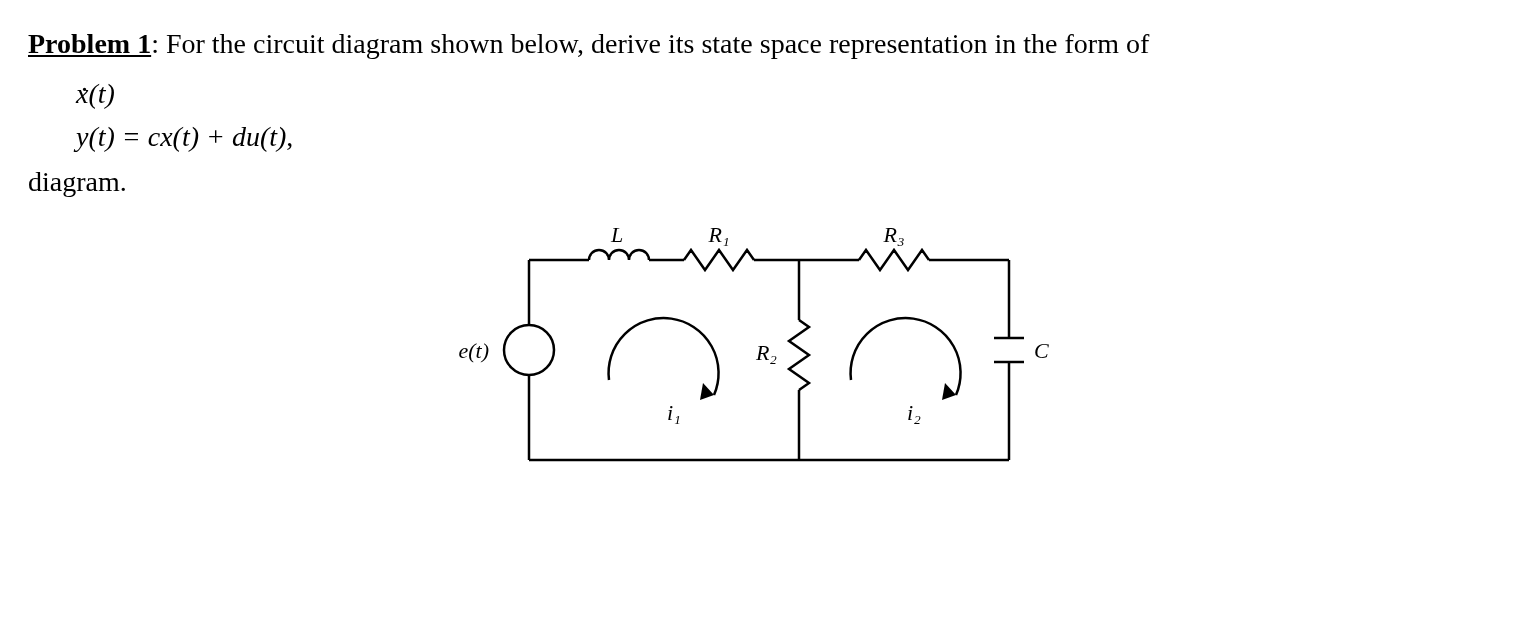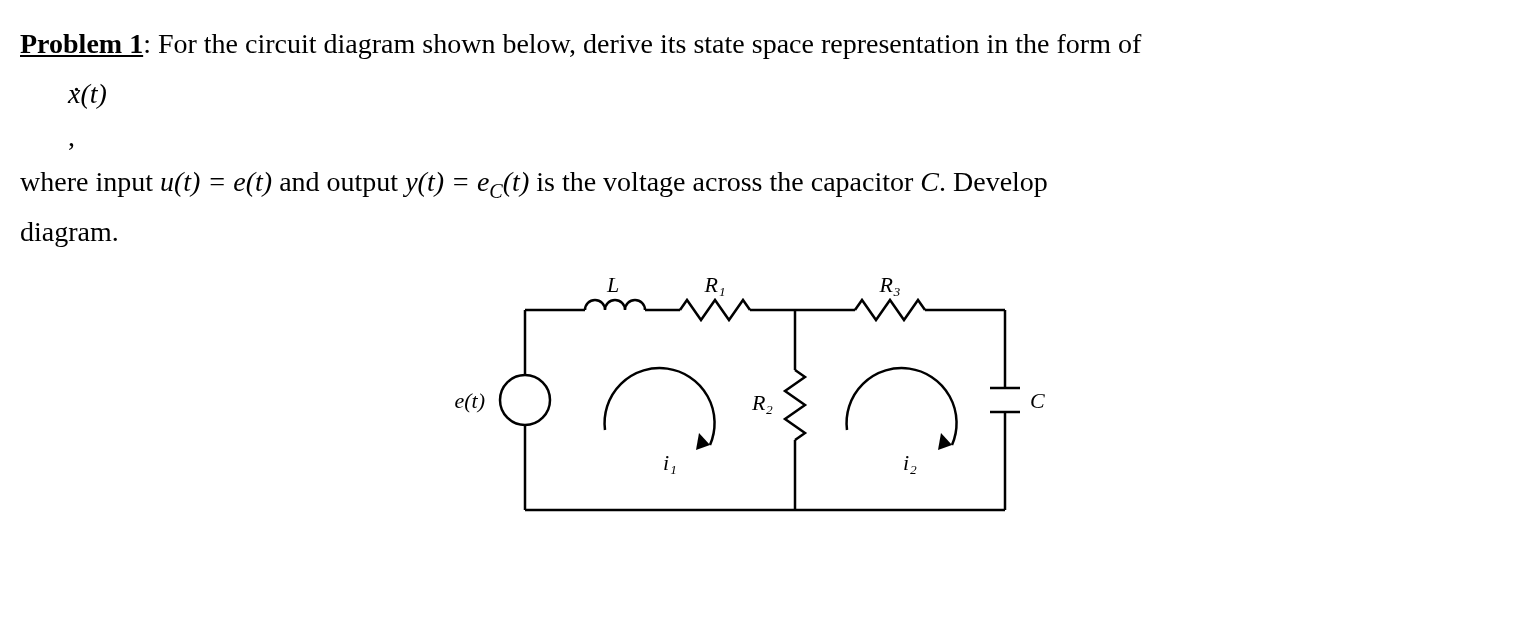"Problem 1: For the circuit" .page { padding: 20px 28px 0 20px -> 20px 28px 0 28px }
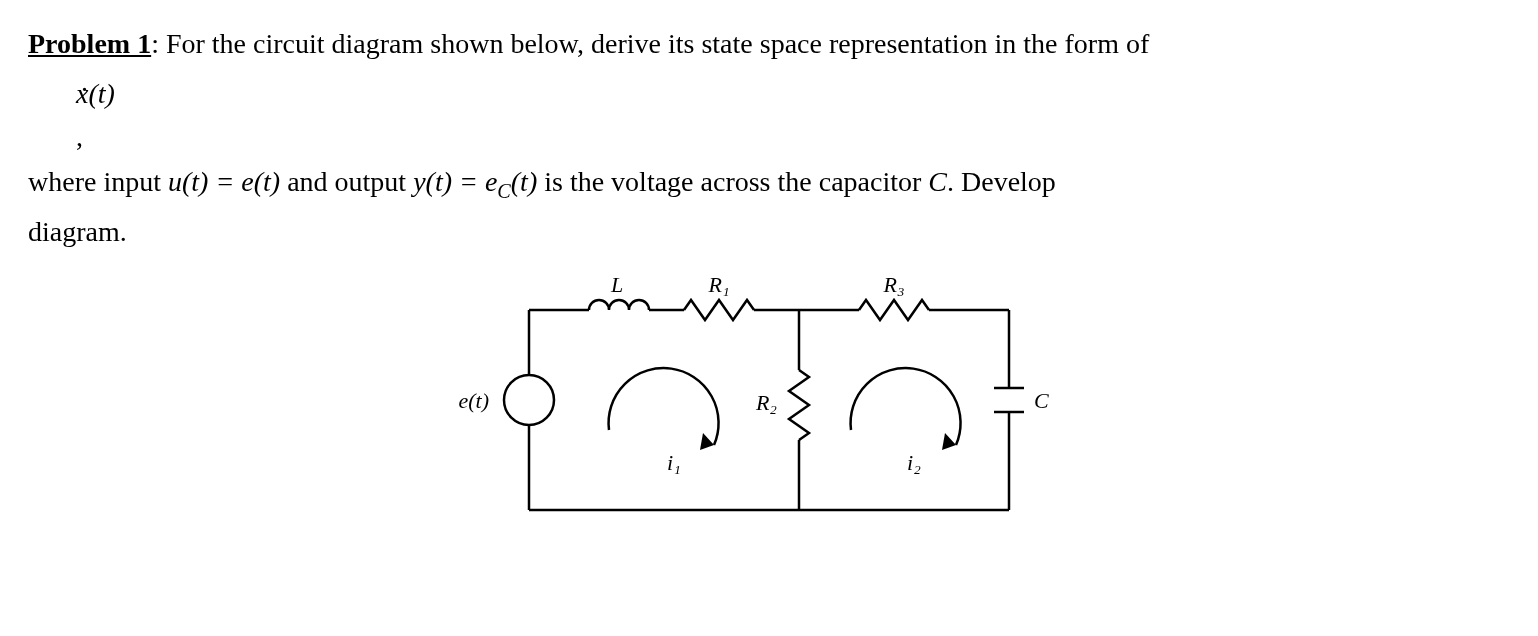"y(t) = cx(t) + du(t)" span { html: none -> <span>y(t) = cx(t) + du(t)</span> }
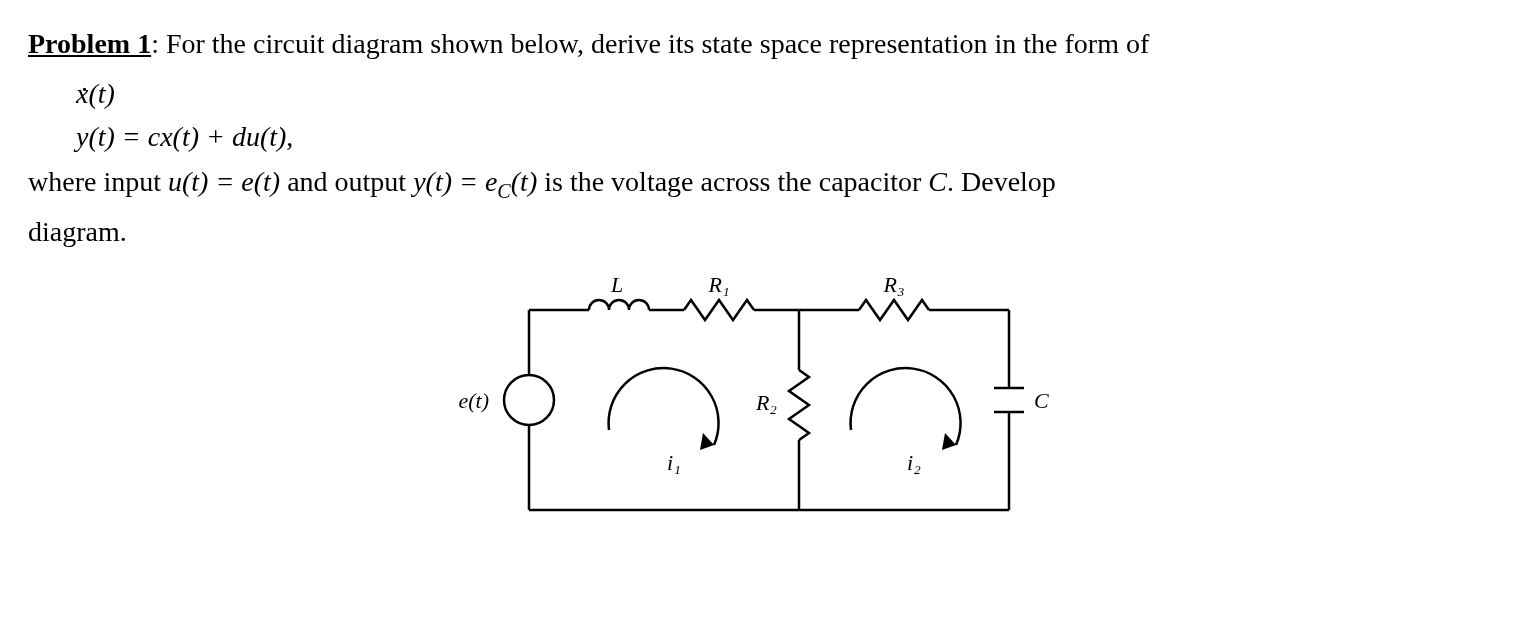"where input u(t) = e(t)" div.body-text { html: <div> <span>where input </span><span>u(t) = e(t)</span><span> and output </span><span>y(t) = e</span><span>C</span><span>(t)</span><span> is the voltage across the capacitor </span><span>C</span><span>. Develop</span> </div> -> none }
